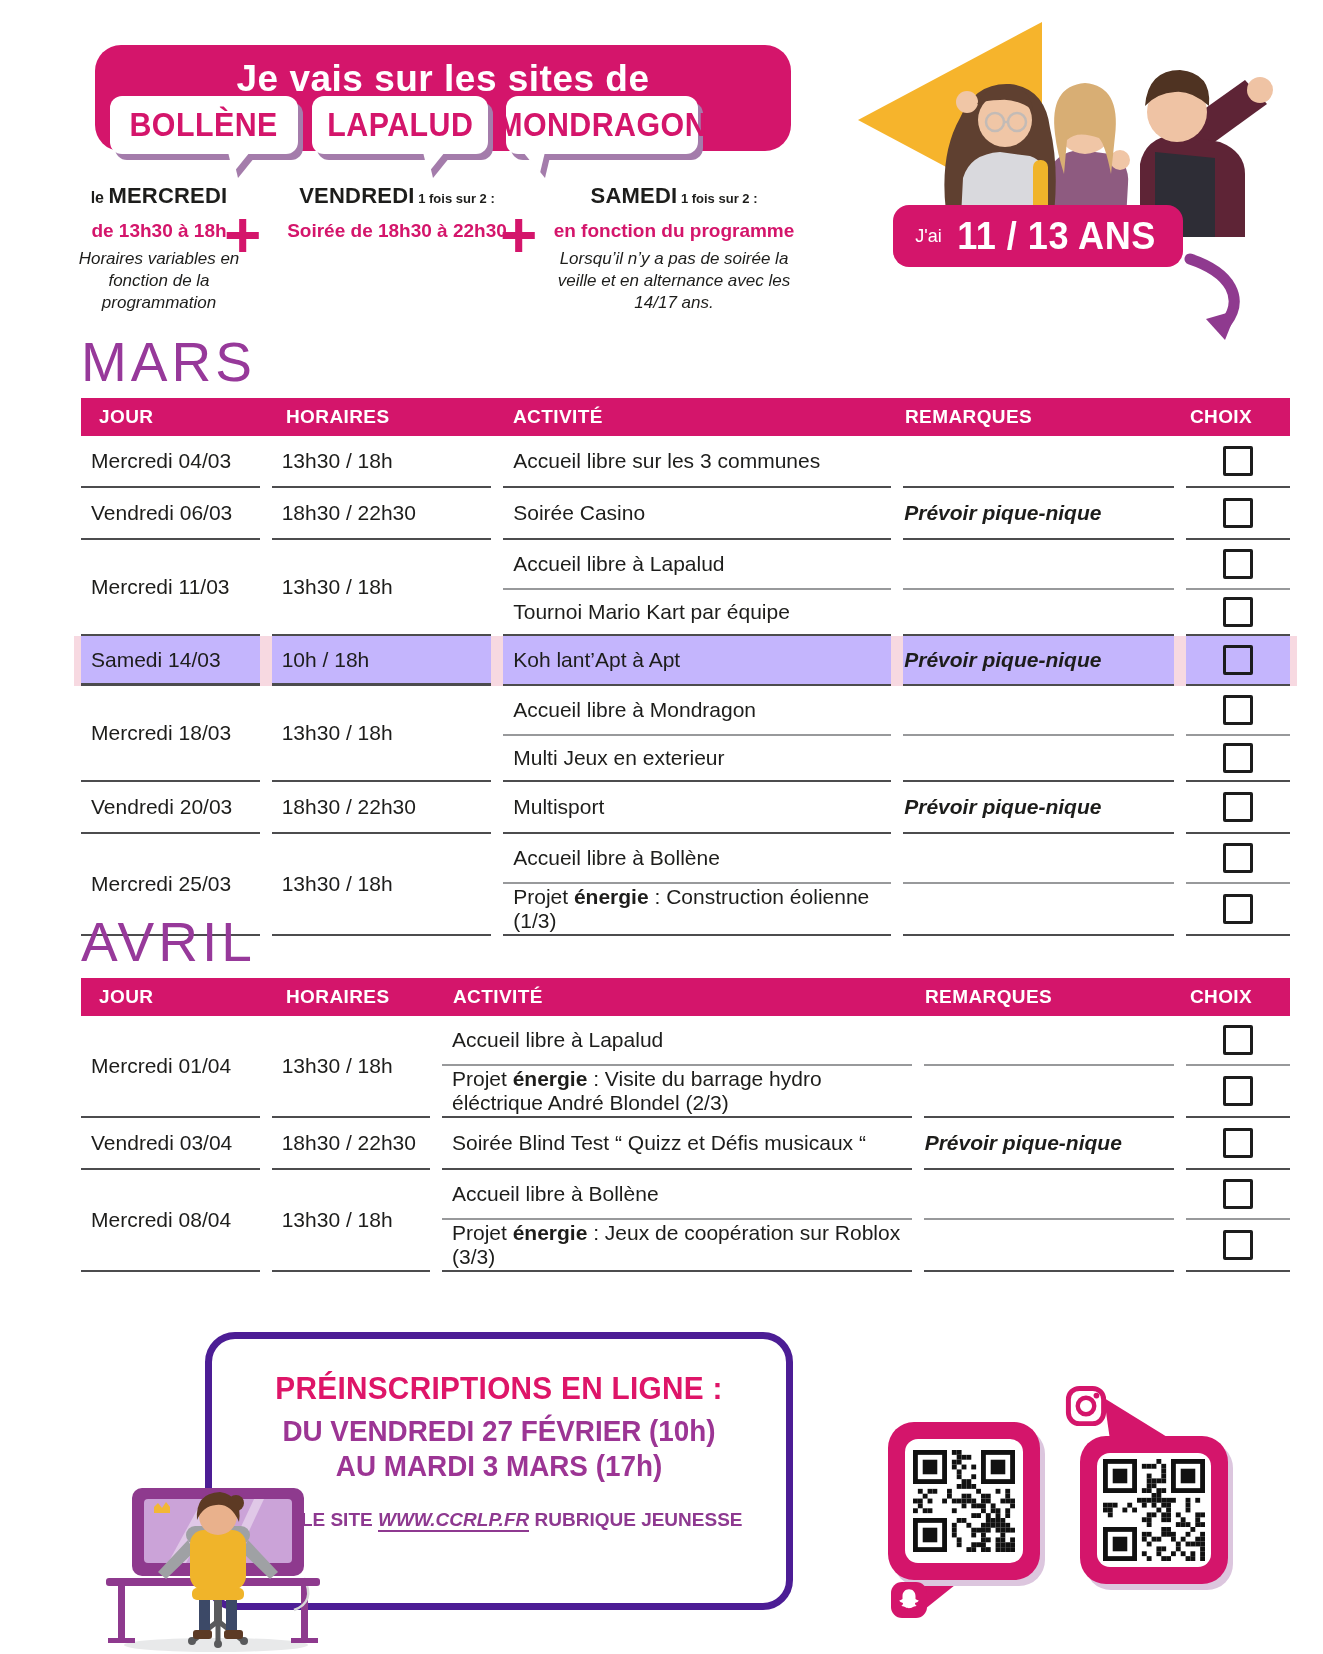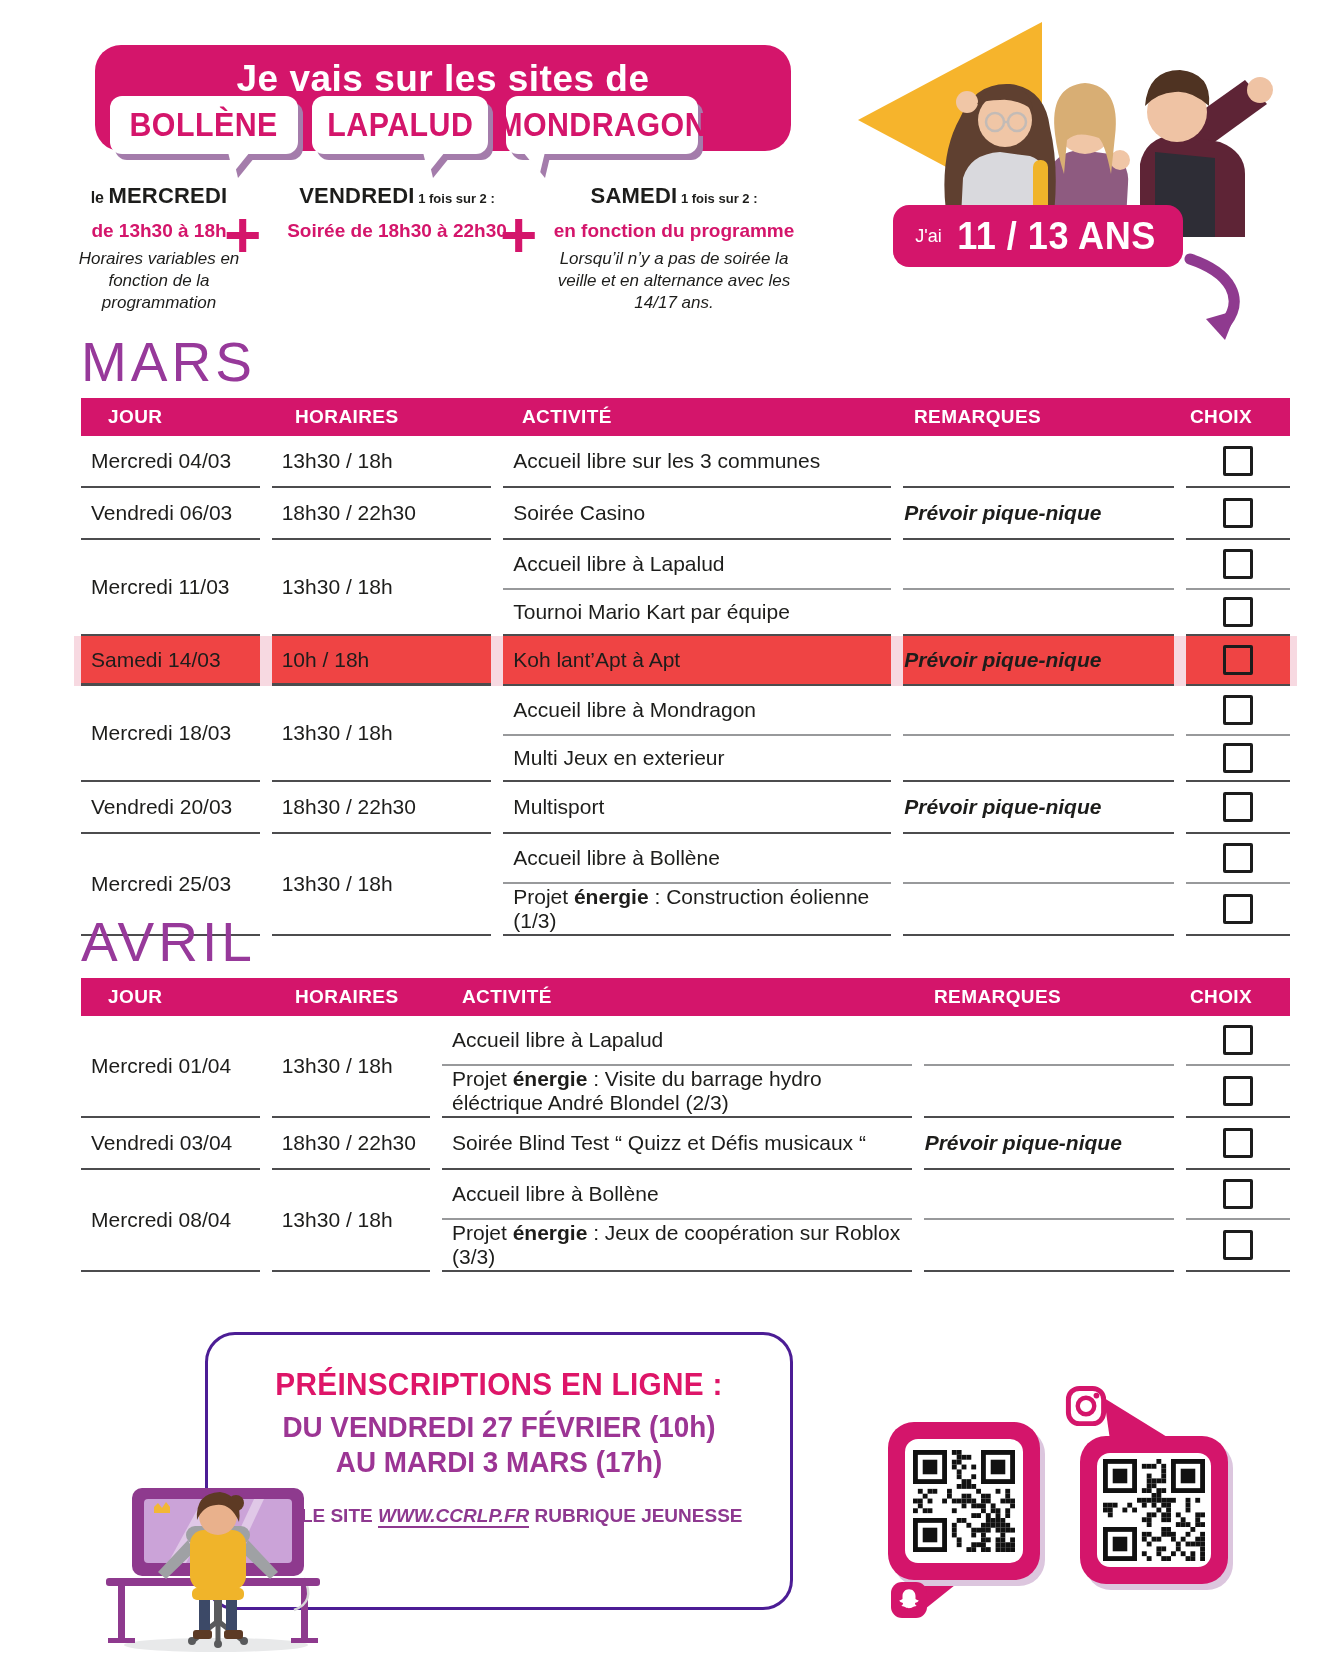"JOUR" .th { padding-left: 27px -> 18px }
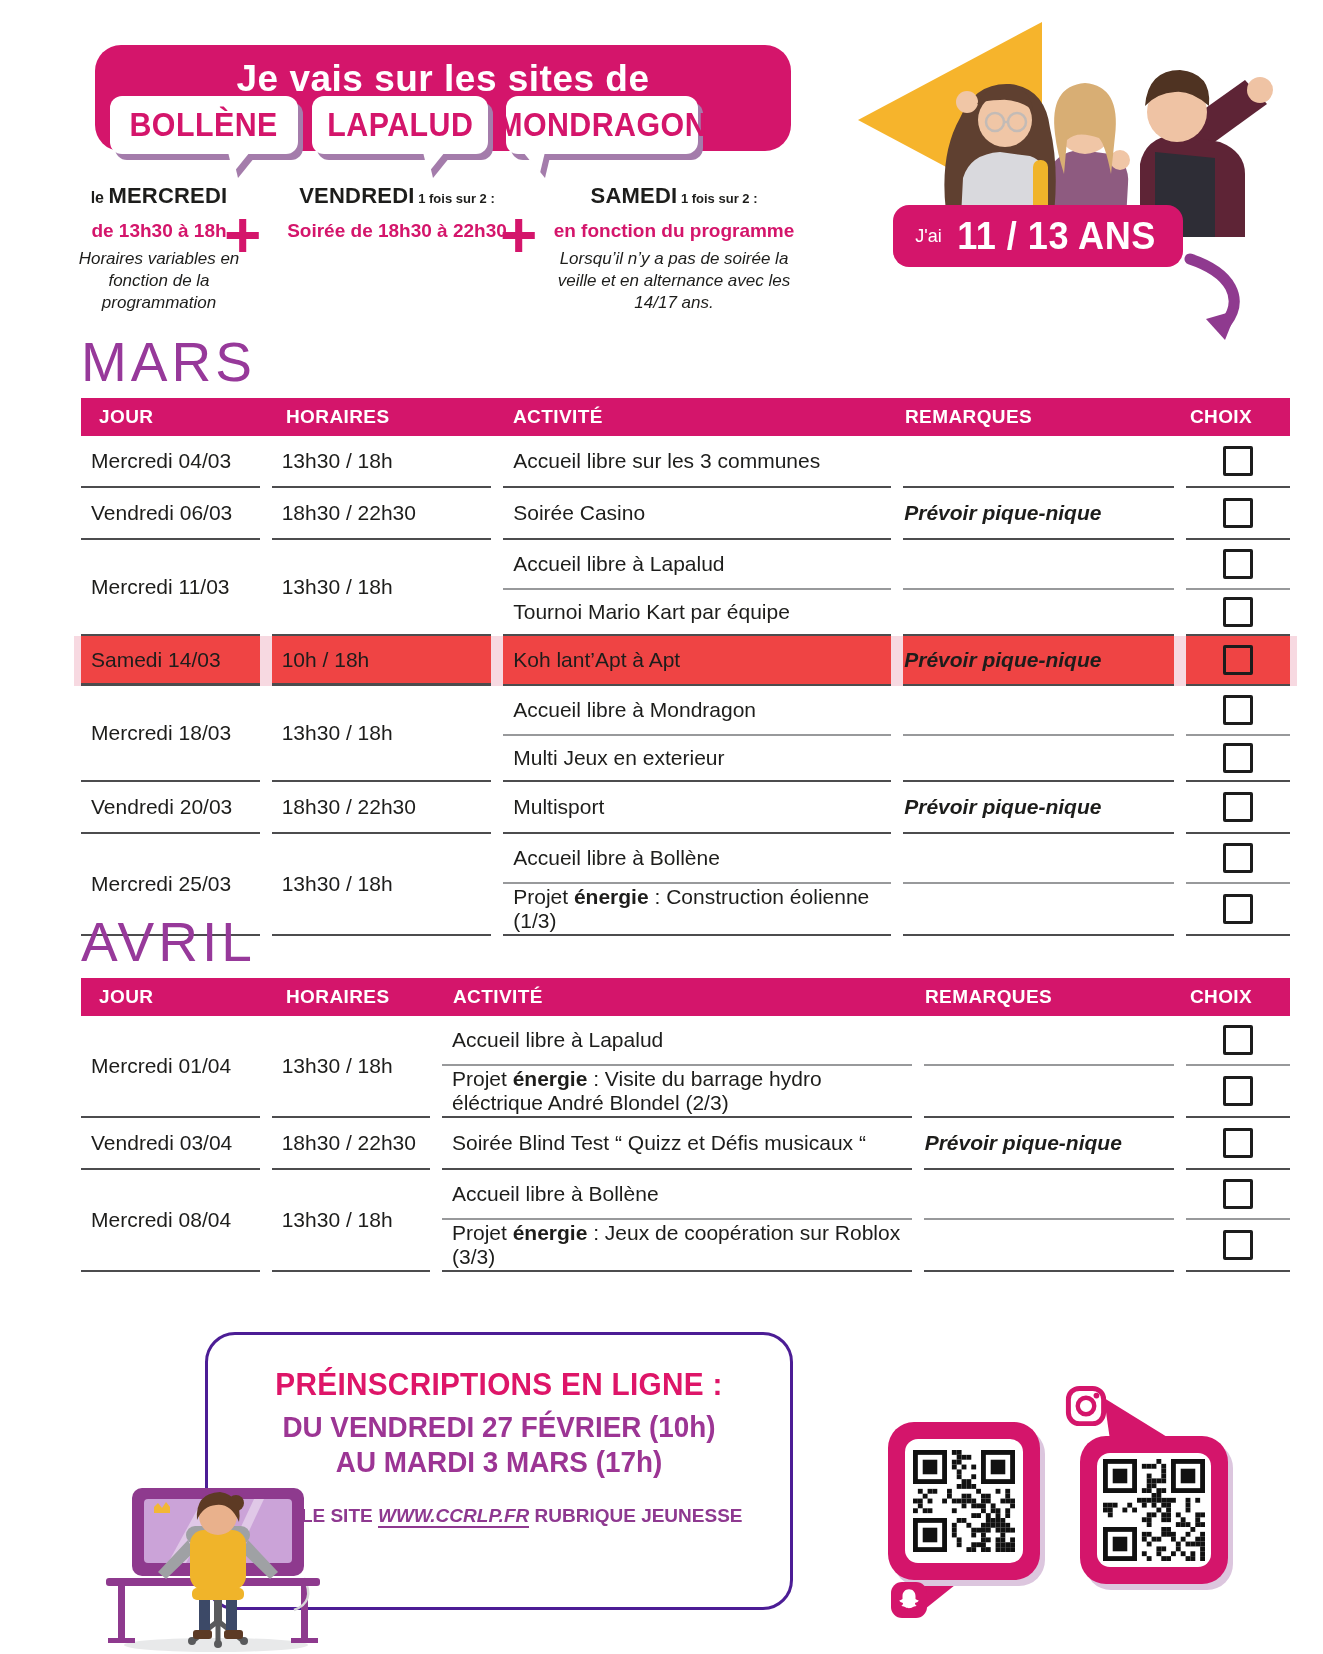"Samedi 14/03" tr.hl td { background: #ef4444 -> #c4b5fd }
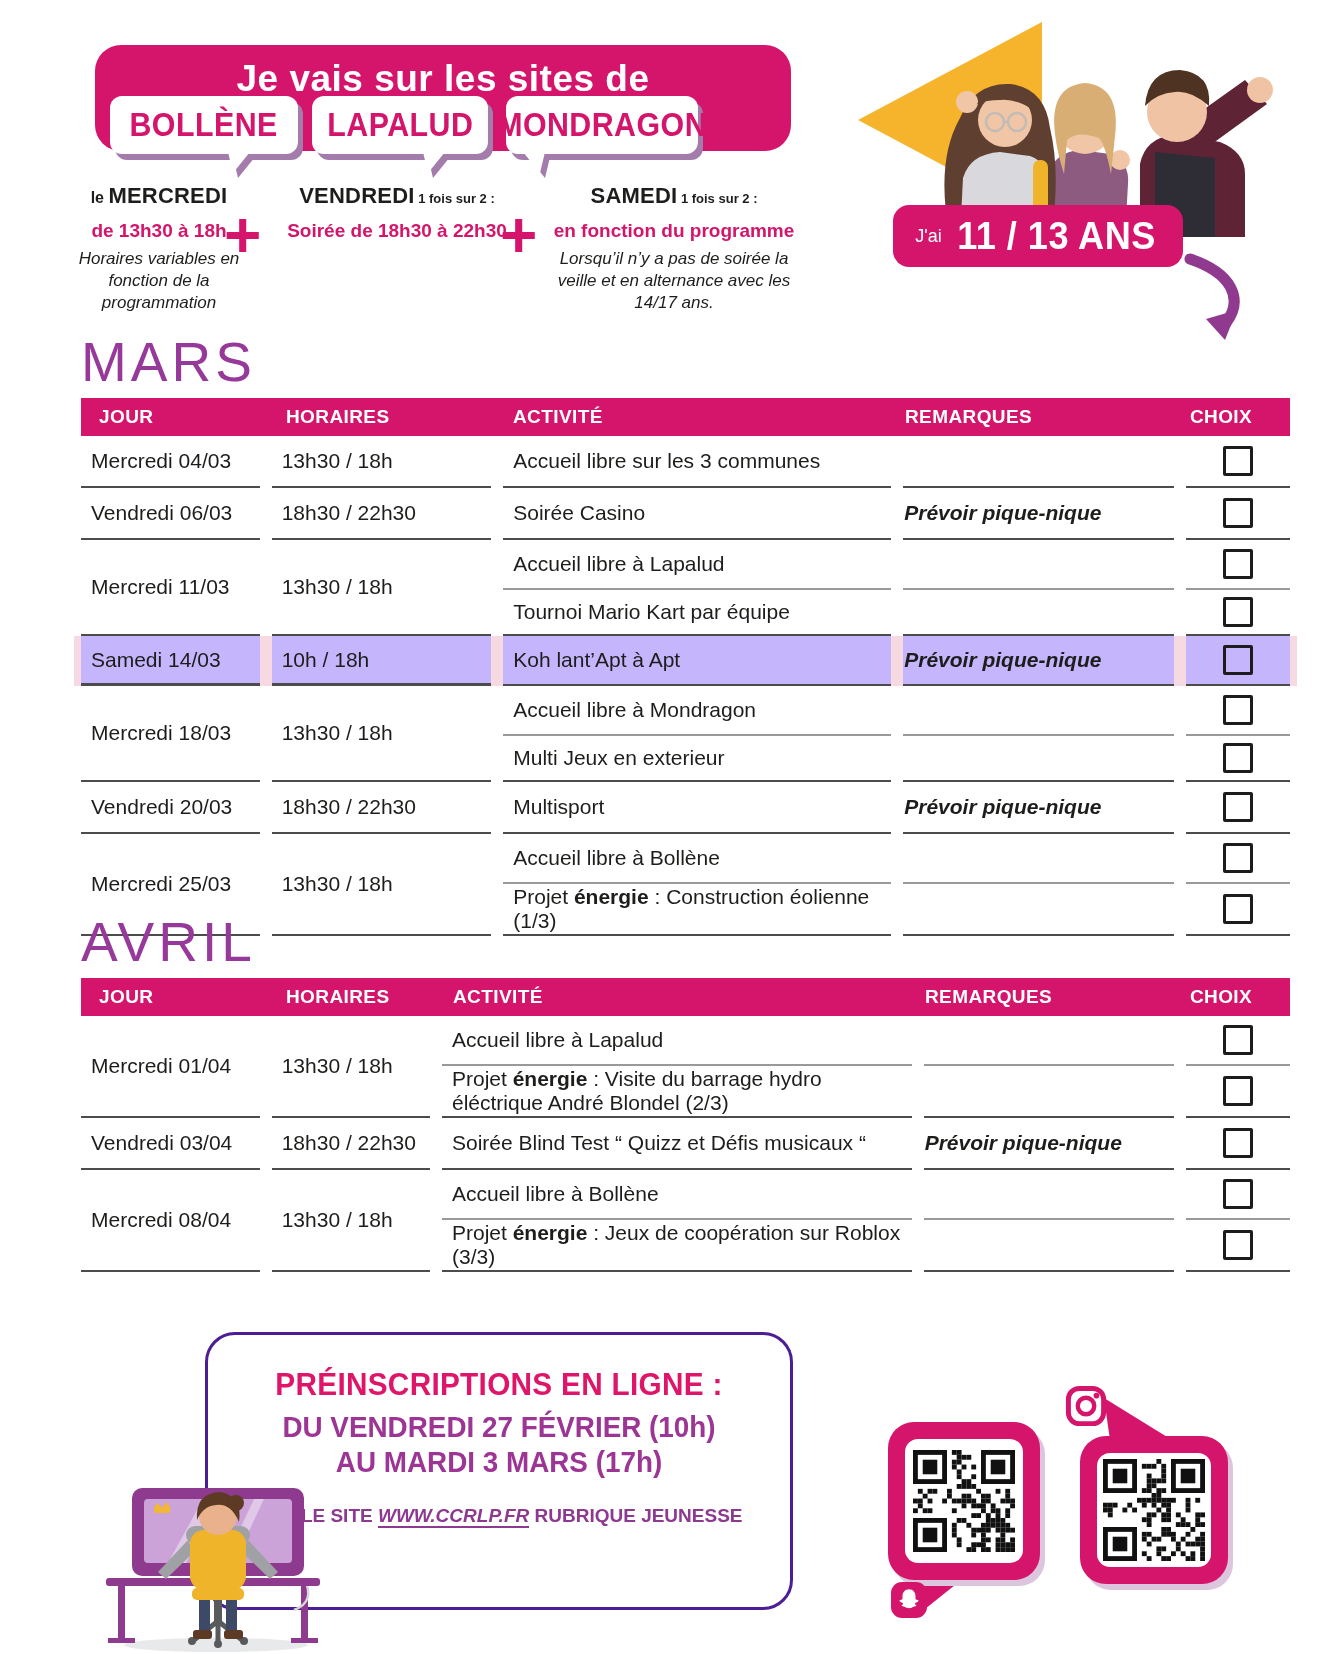"PRÉINSCRIPTIONS EN LIGNE :" .preins { border: 3px solid #4c1d95 -> 7px solid #4c1d95 }
